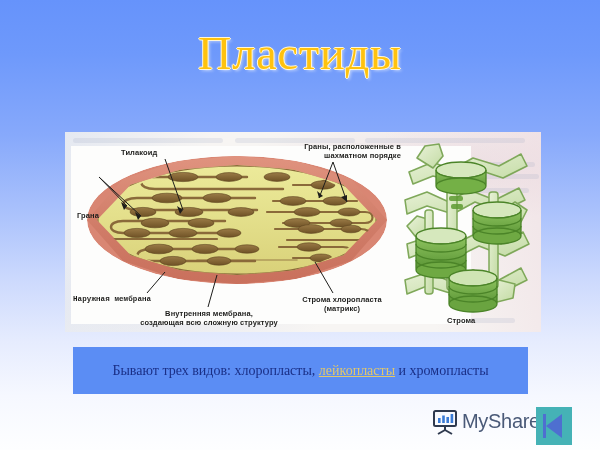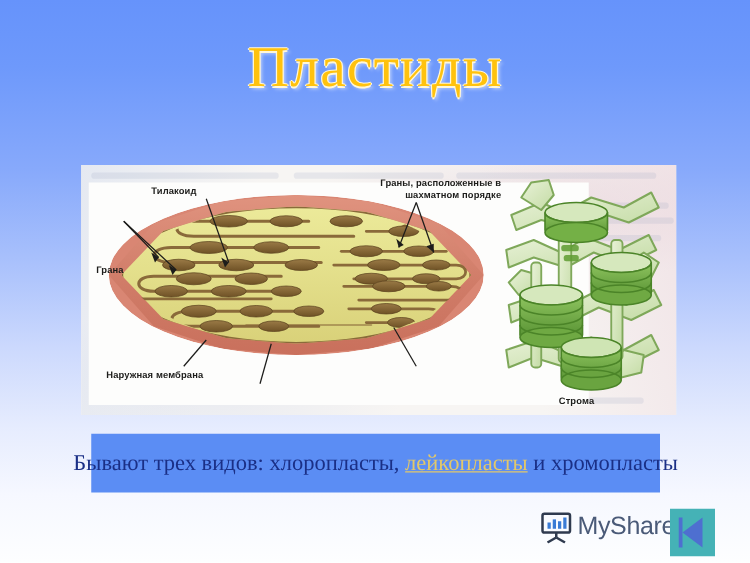"Наружная мембрана" .lbl-outer { font-family: none -> Liberation Mono, monospace; left: 20px -> 8px }
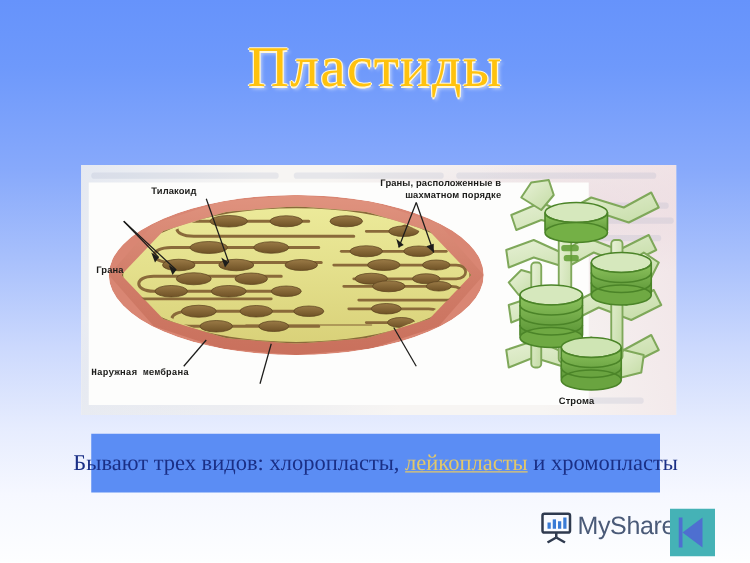"Строма хлоропласта" div.pic-label { html: none -> <div>Строма хлоропласта (матрикс)</div> }
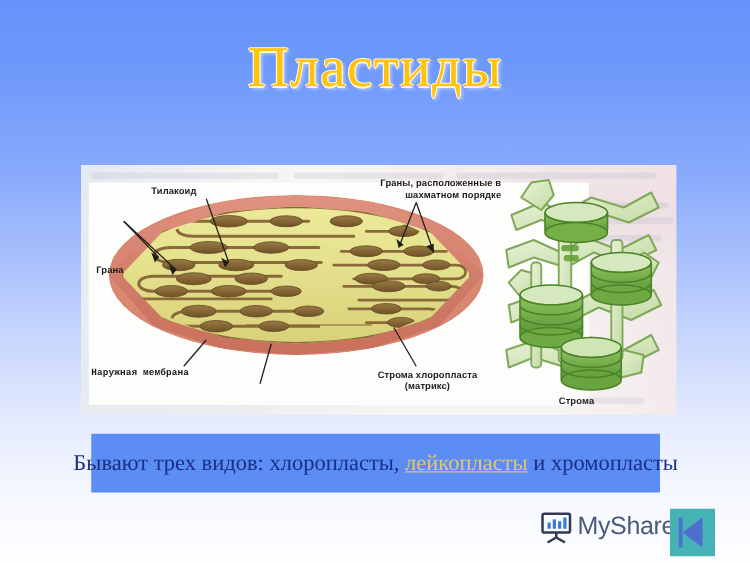"Внутренняя мембрана," div.pic-label { html: none -> <div>Внутренняя мембрана, создающая всю сложную структуру</div> }
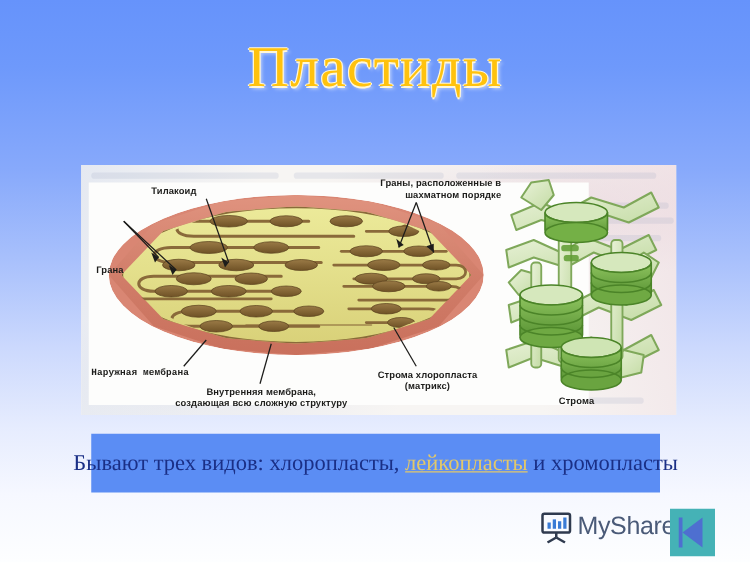"Бывают трех видов: хлоропласты," #caption-text { font-size: 18px -> 14px }
